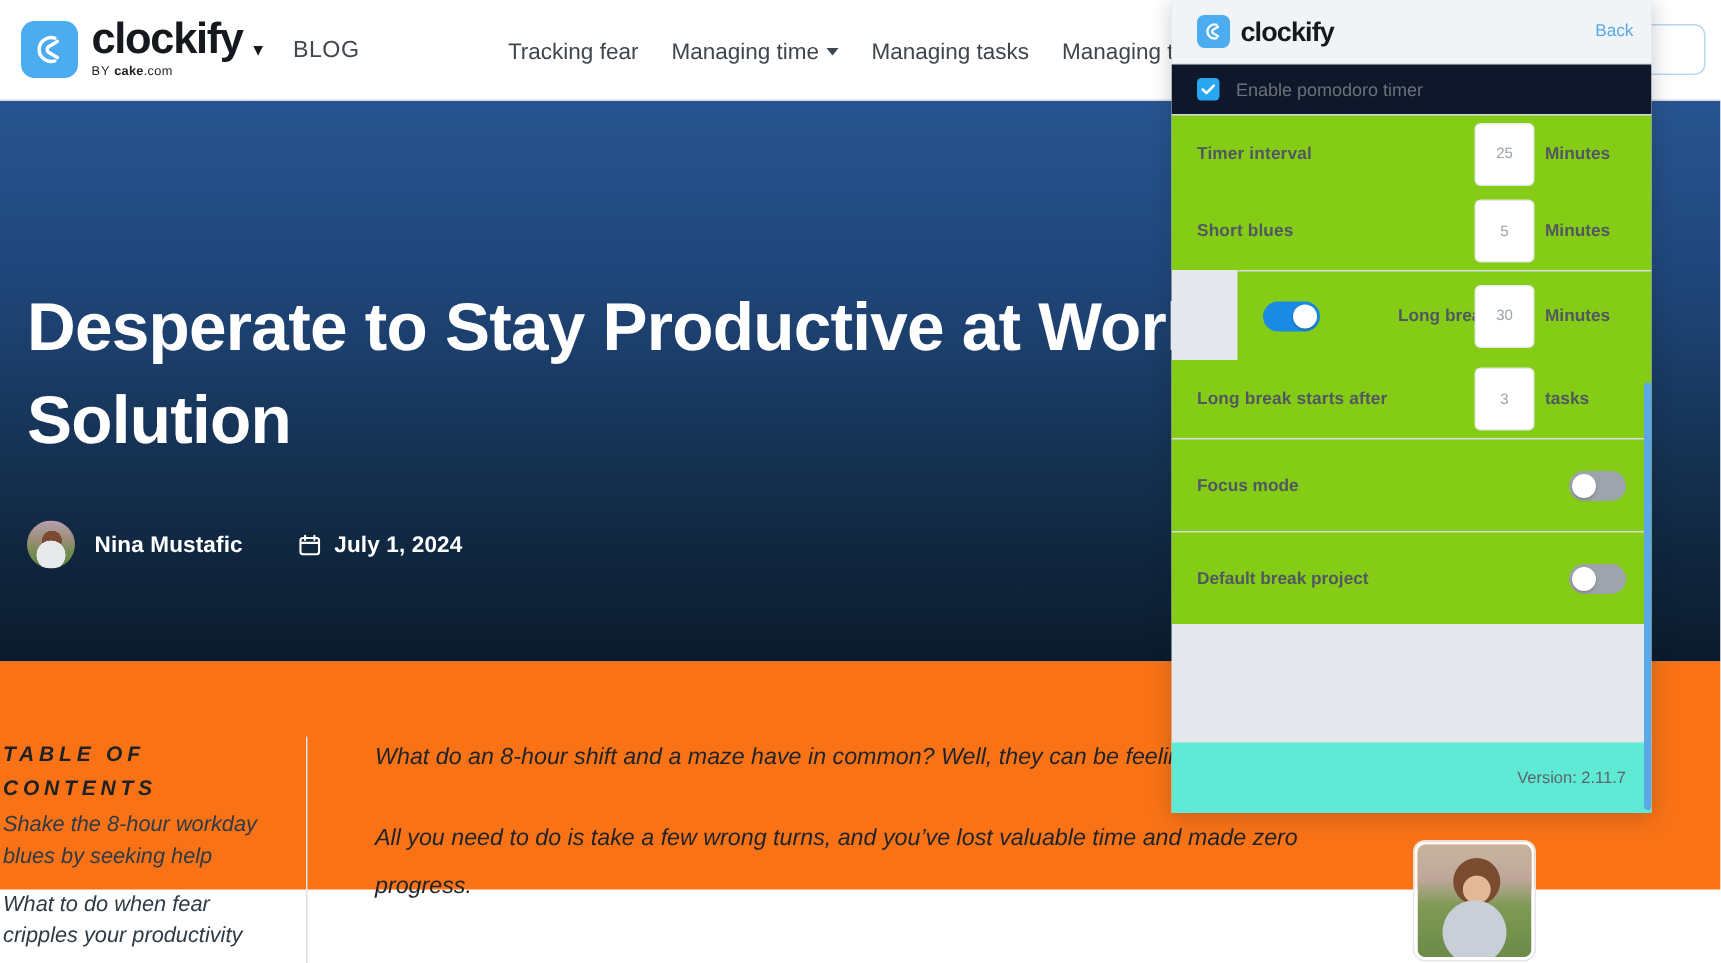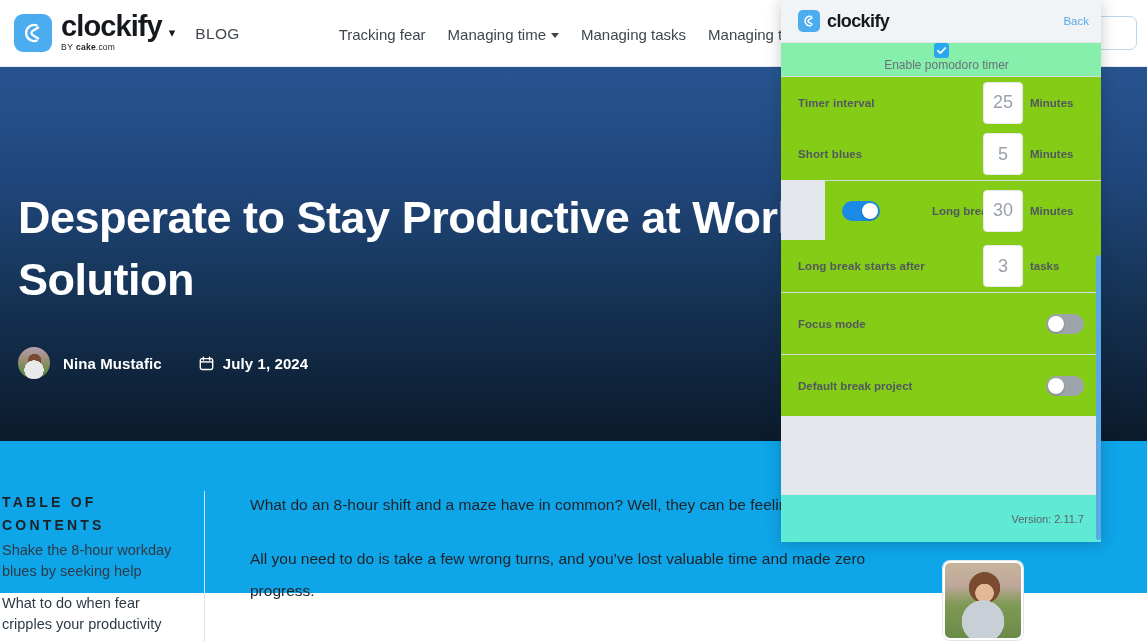"Enable pomodoro timer" .row-enable { background: #86efac -> #0f172a; flex-direction: column -> none }
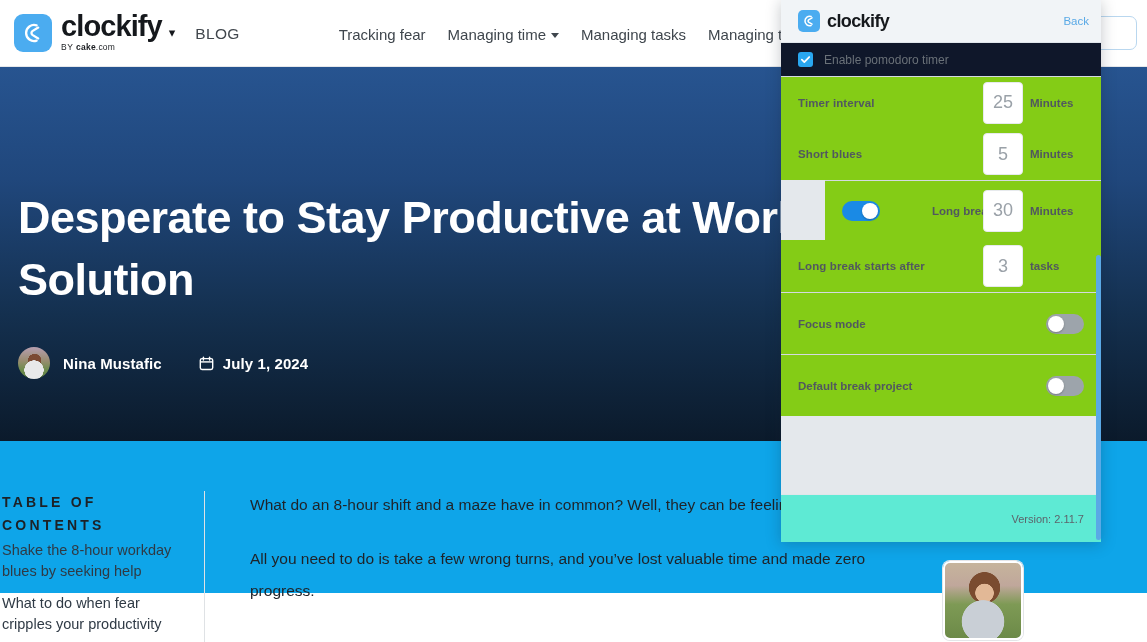"25" .numbox { font-size: 18px -> 10px }
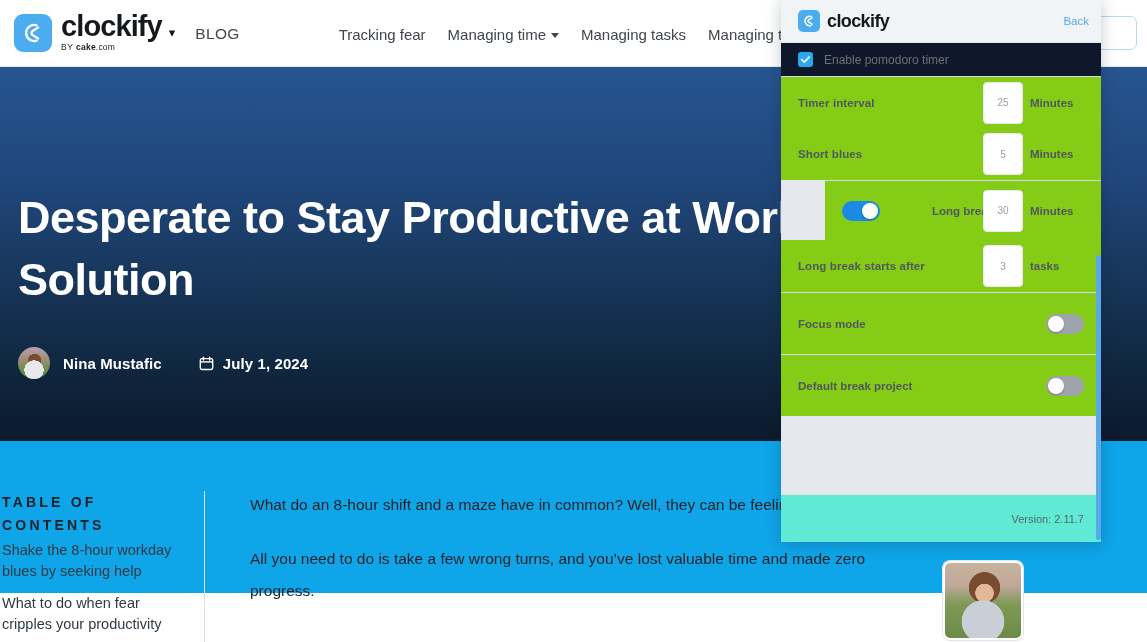"TABLE OF CONTENTS" .content { background: #0ea5e9 -> #f97316; font-style: none -> italic }
